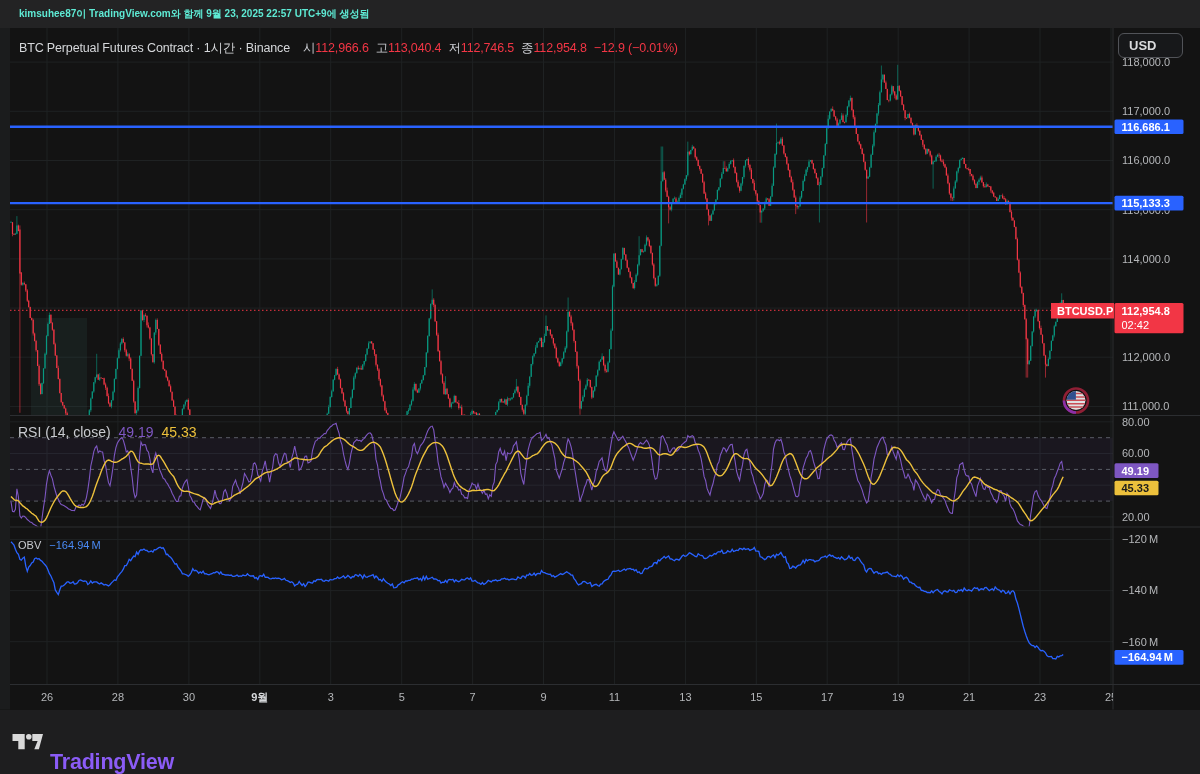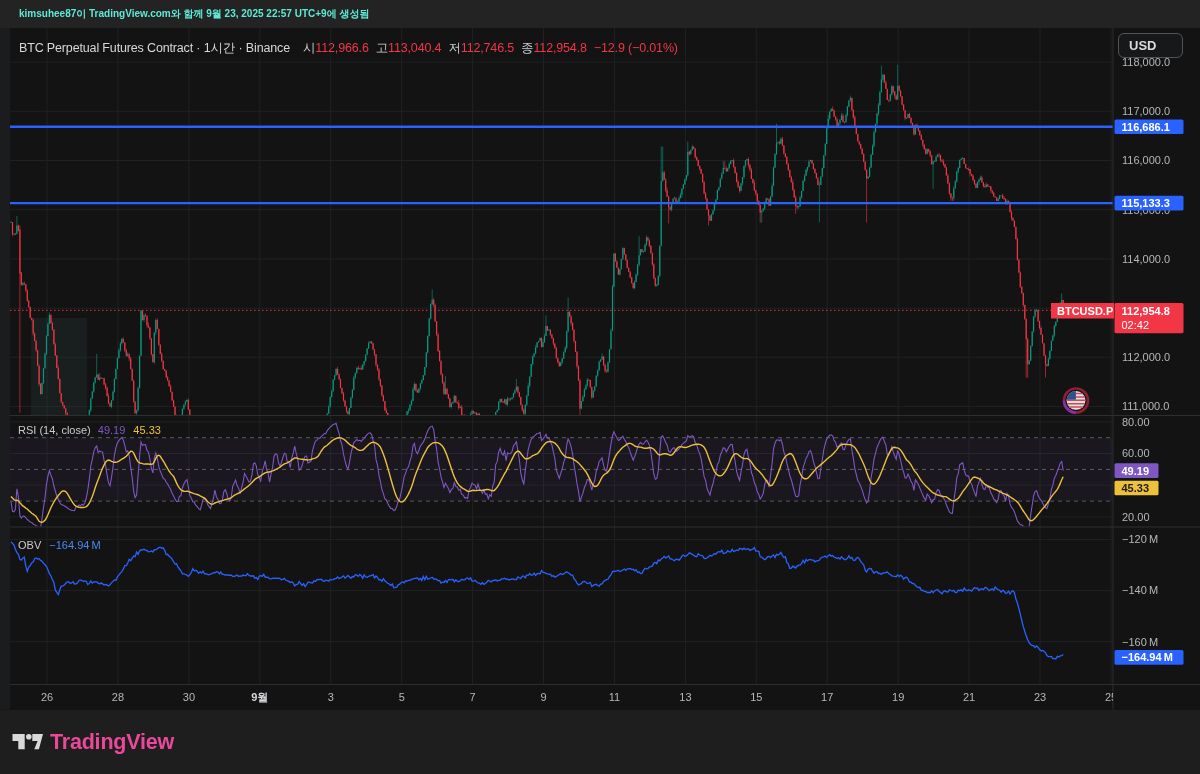"RSI (14, close) 49.19 45.33" div.abs { font-size: 11px -> 14px }
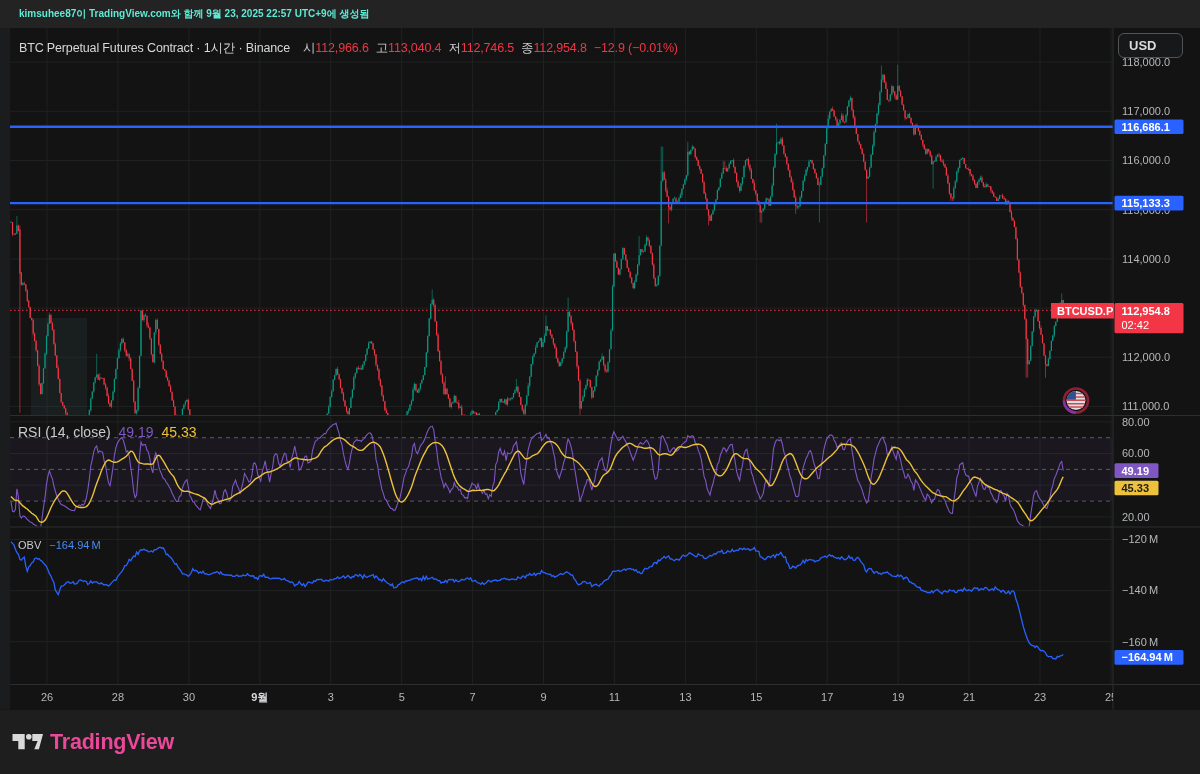"TradingView" div.abs { color: #ec4899 -> #8b5cf6; top: 730px -> 750px }
